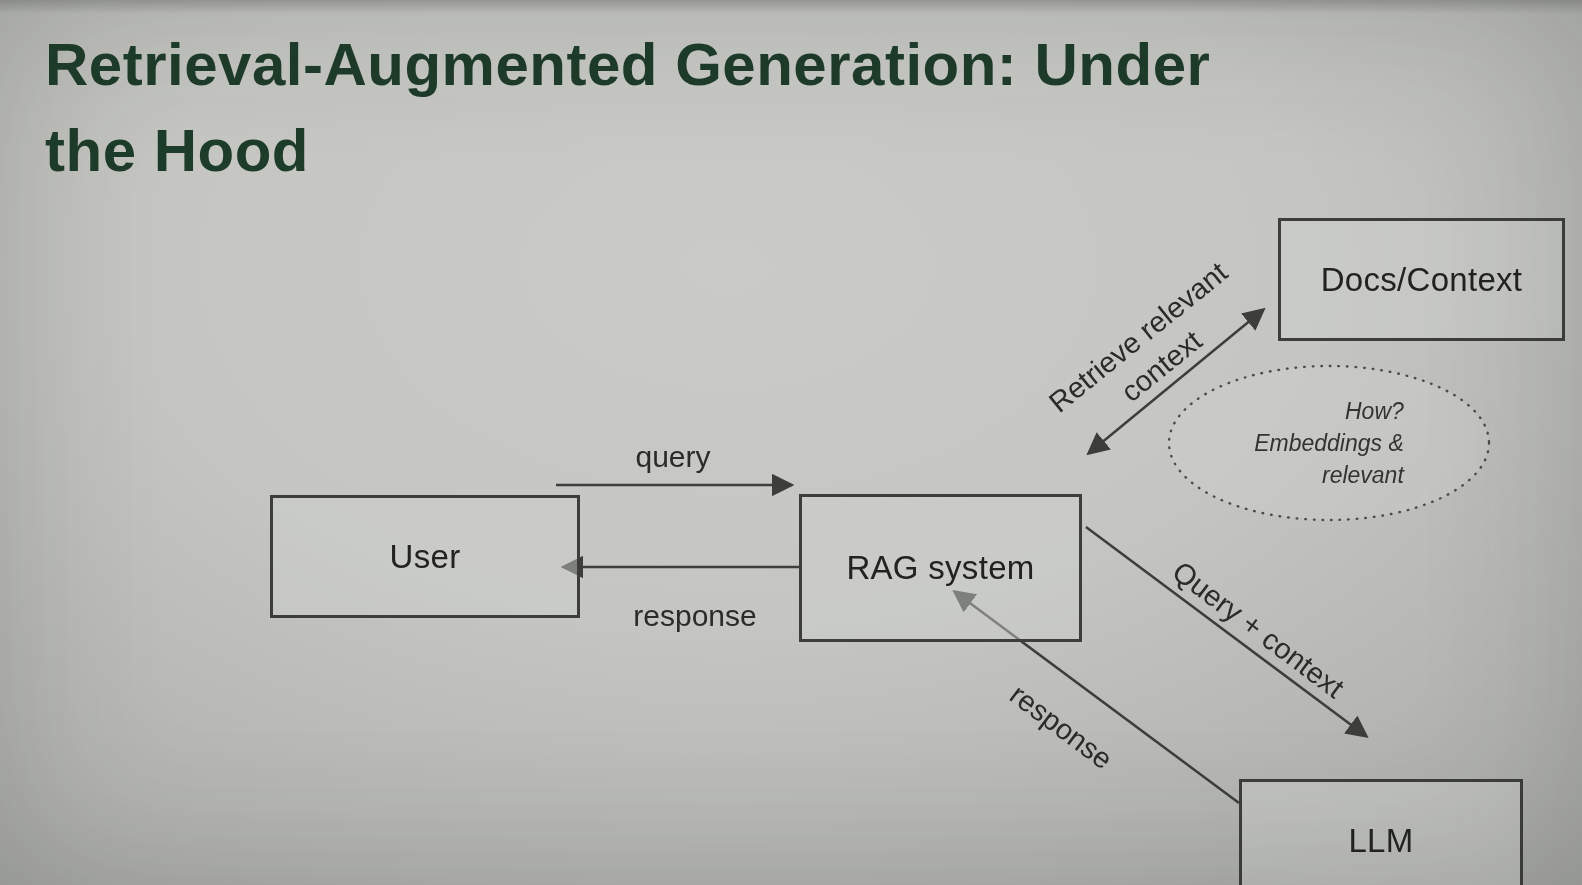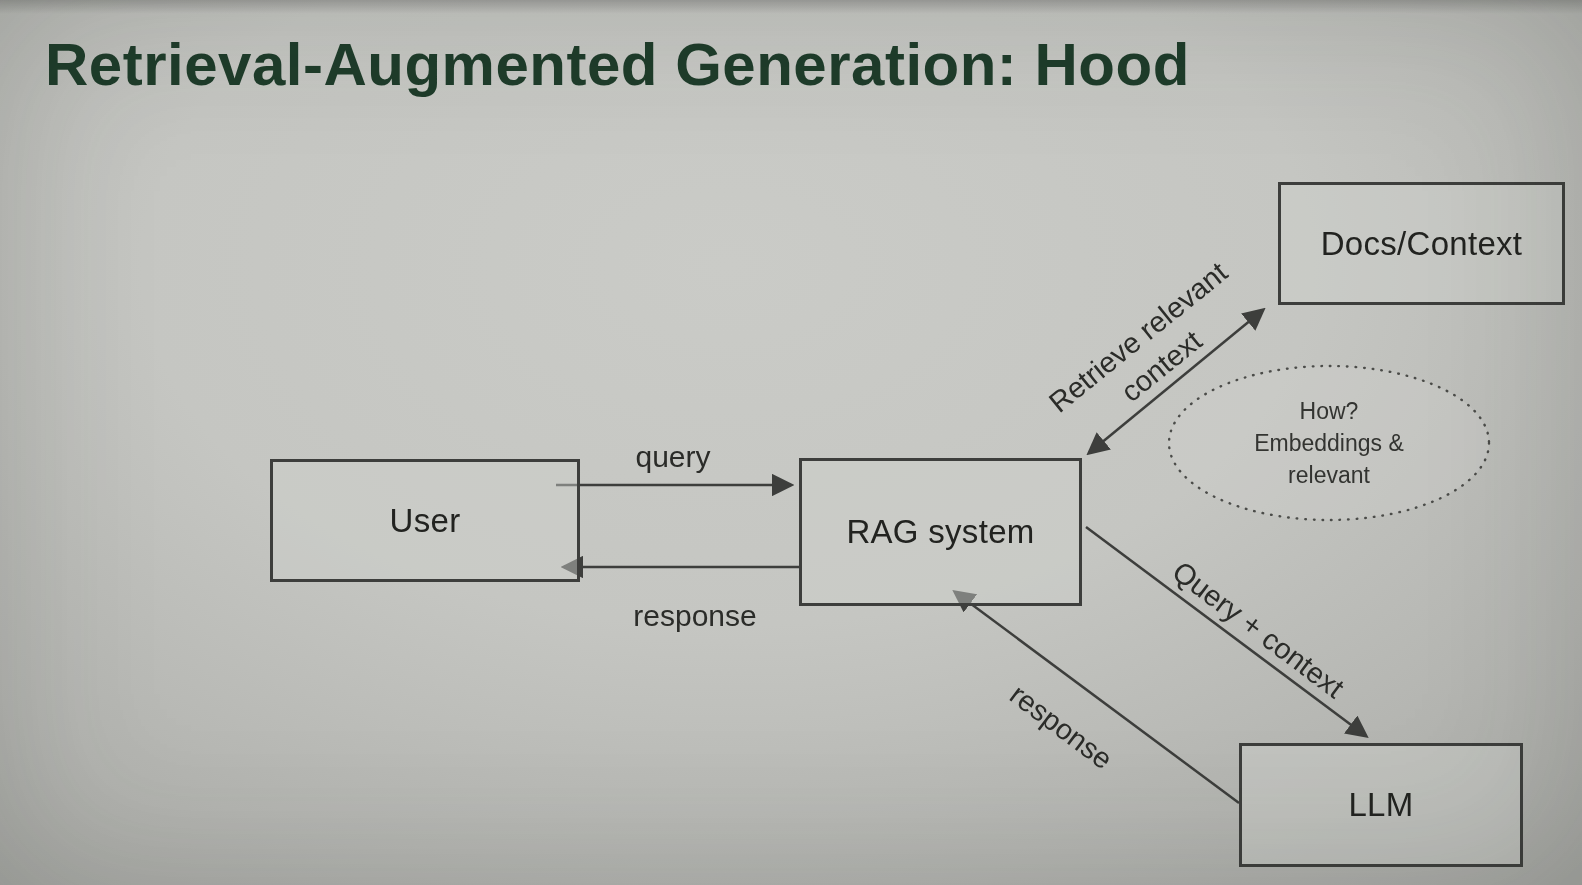"Retrieval-Augmented Generation: Hood" span.line { text: Hood -> Under }
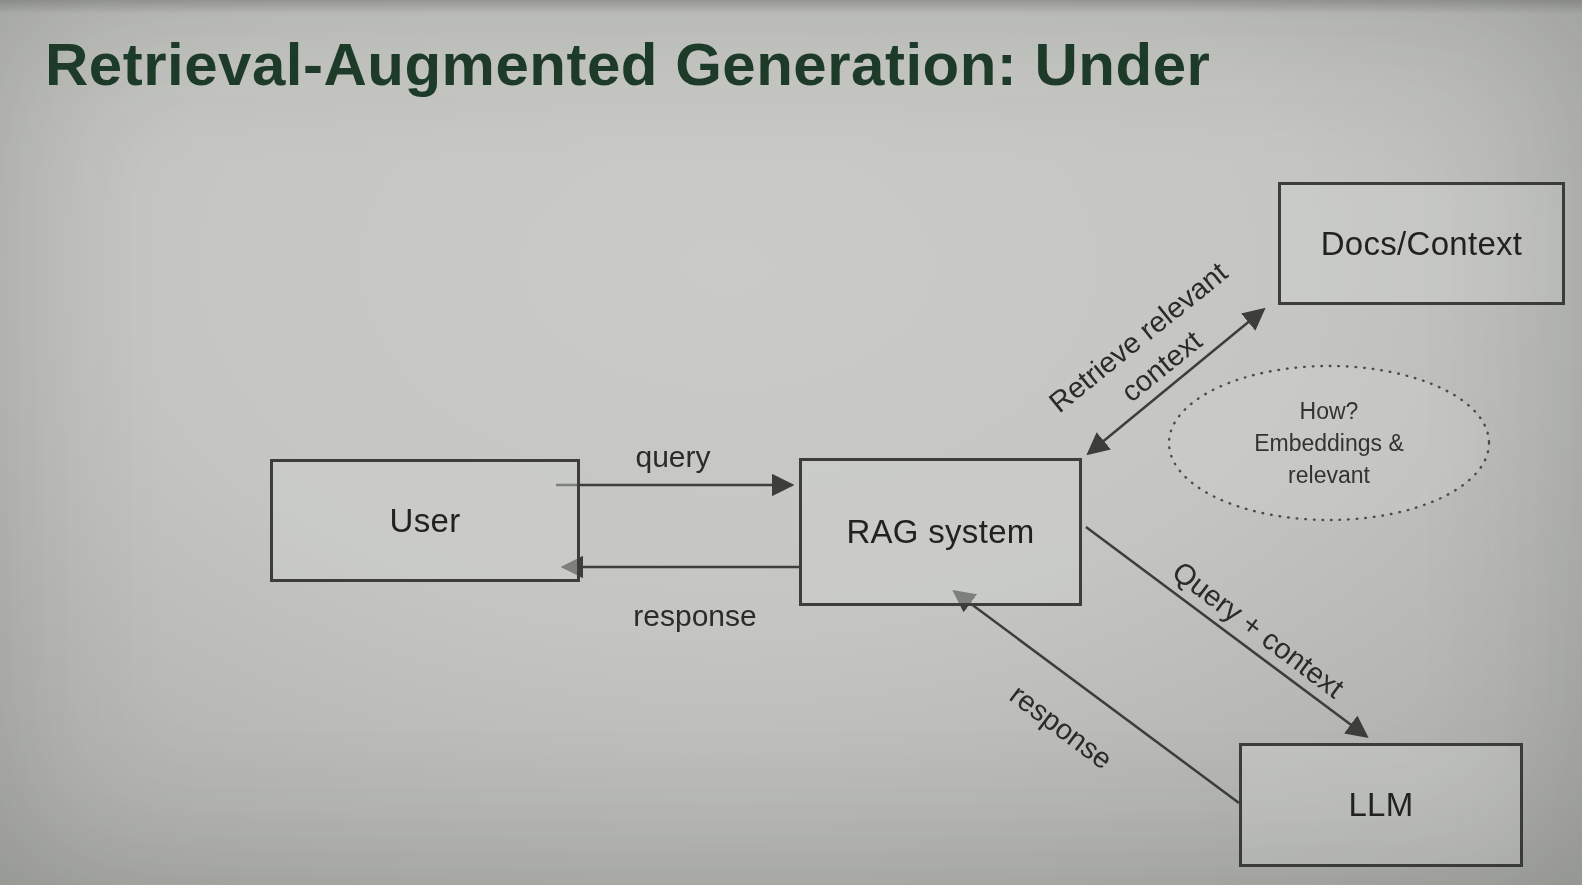"the Hood" span.line { html: none -> <span>the Hood</span> }
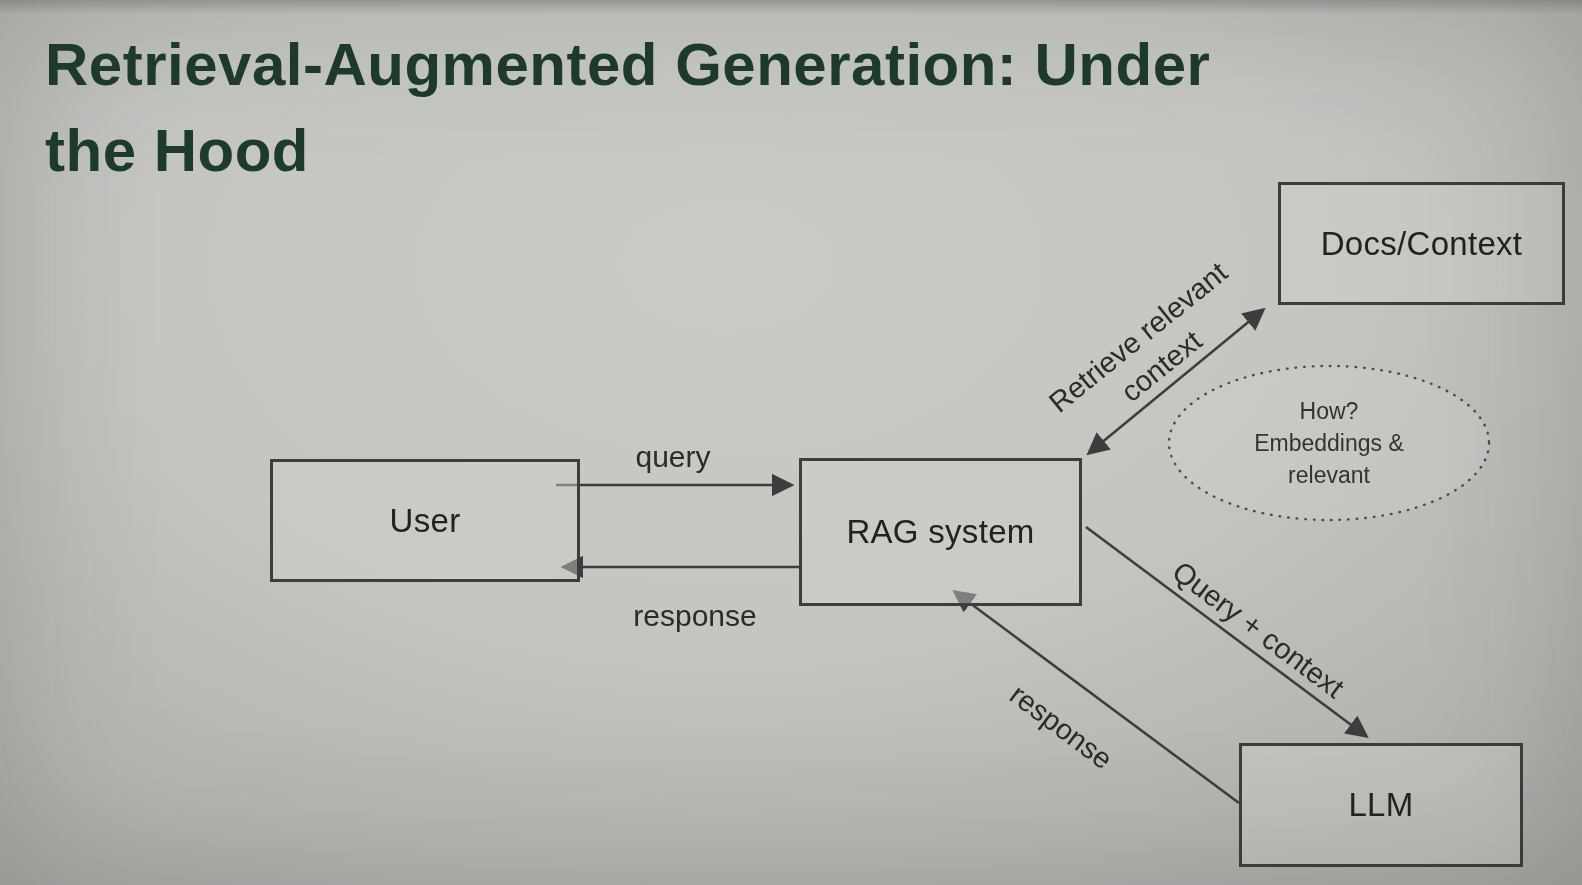"Docs/Context" .node { margin-top: none -> 36px }
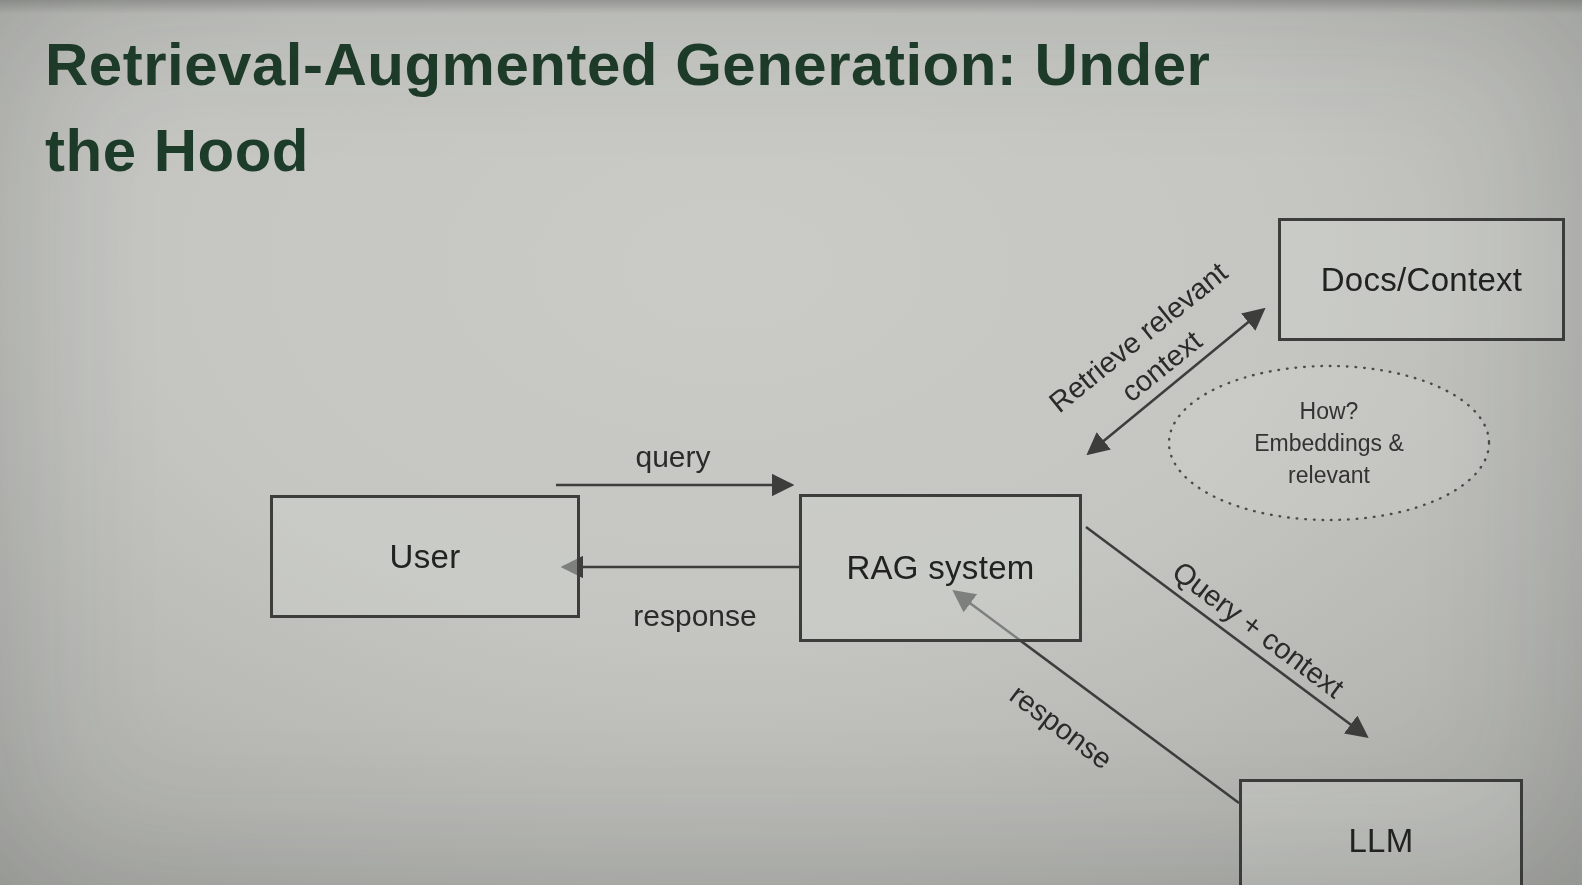"How?" .annotation { font-style: none -> italic; text-align: center -> right }
